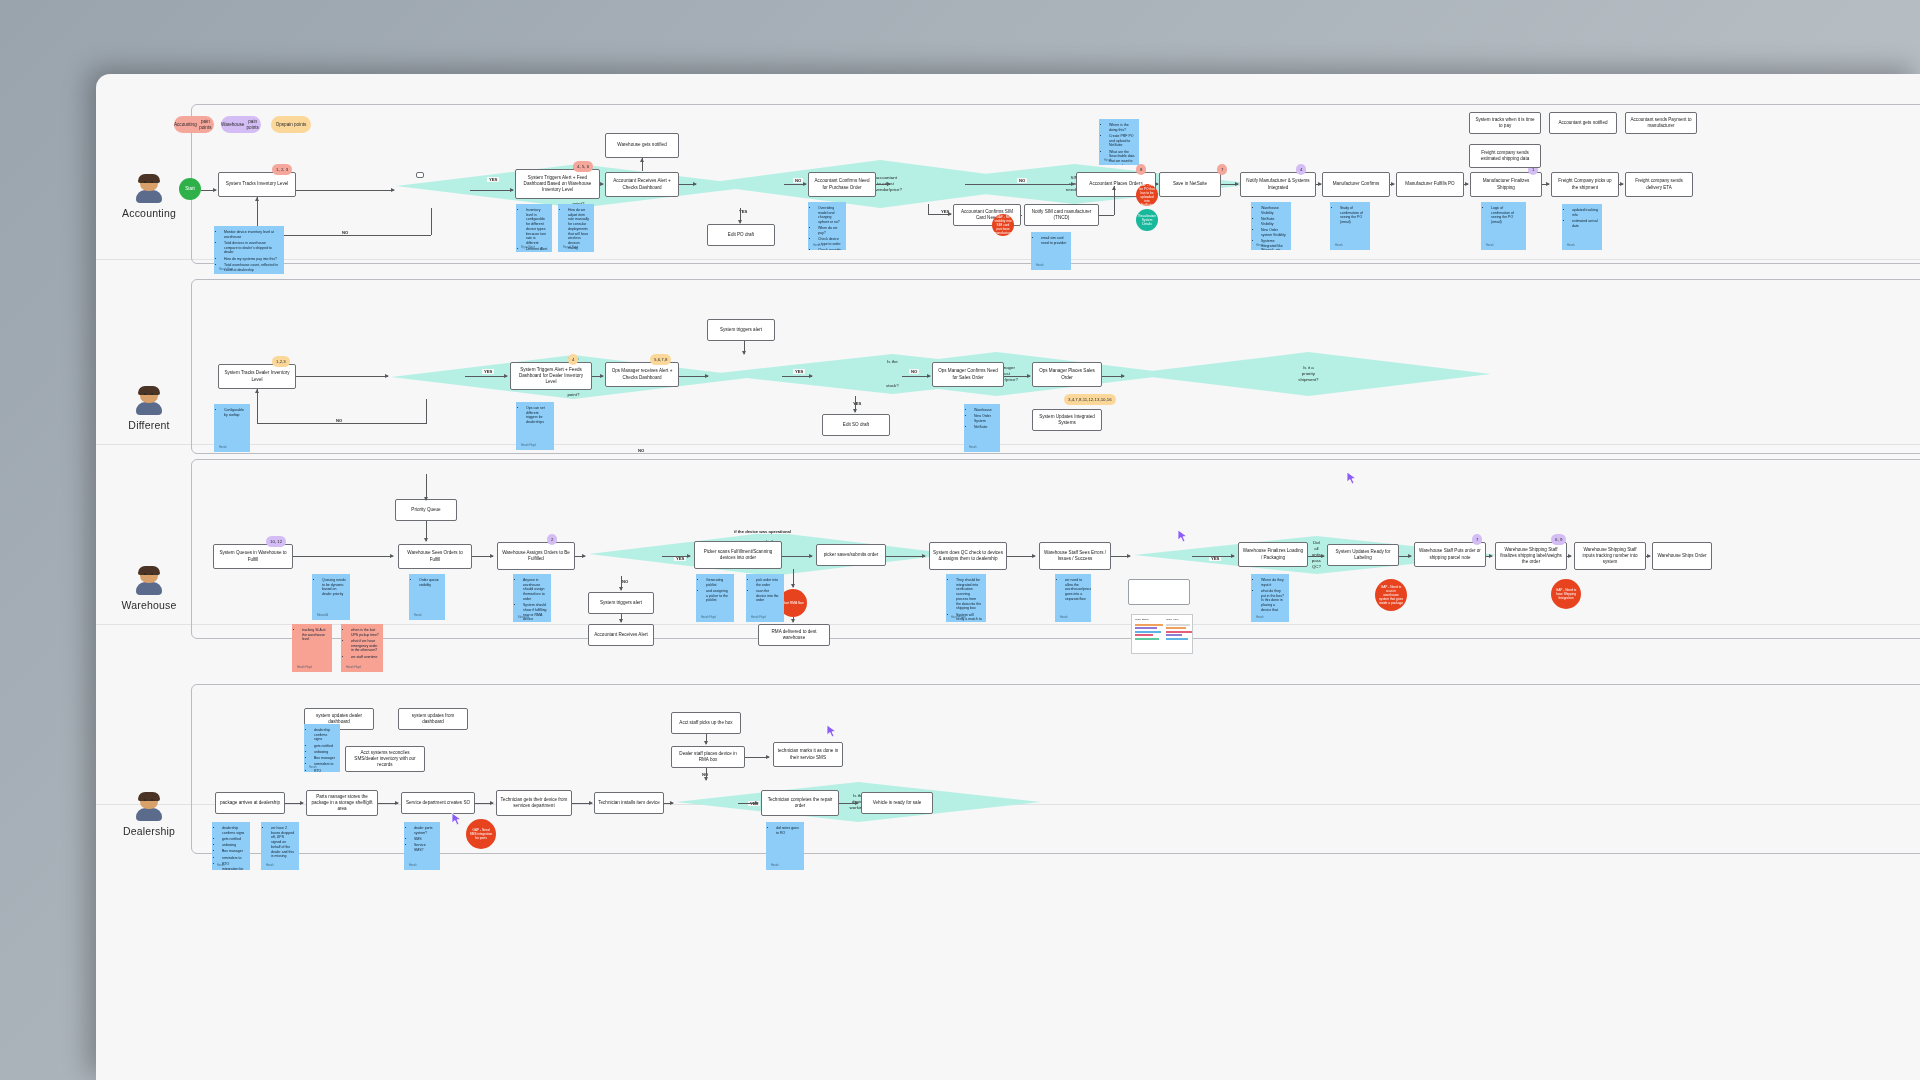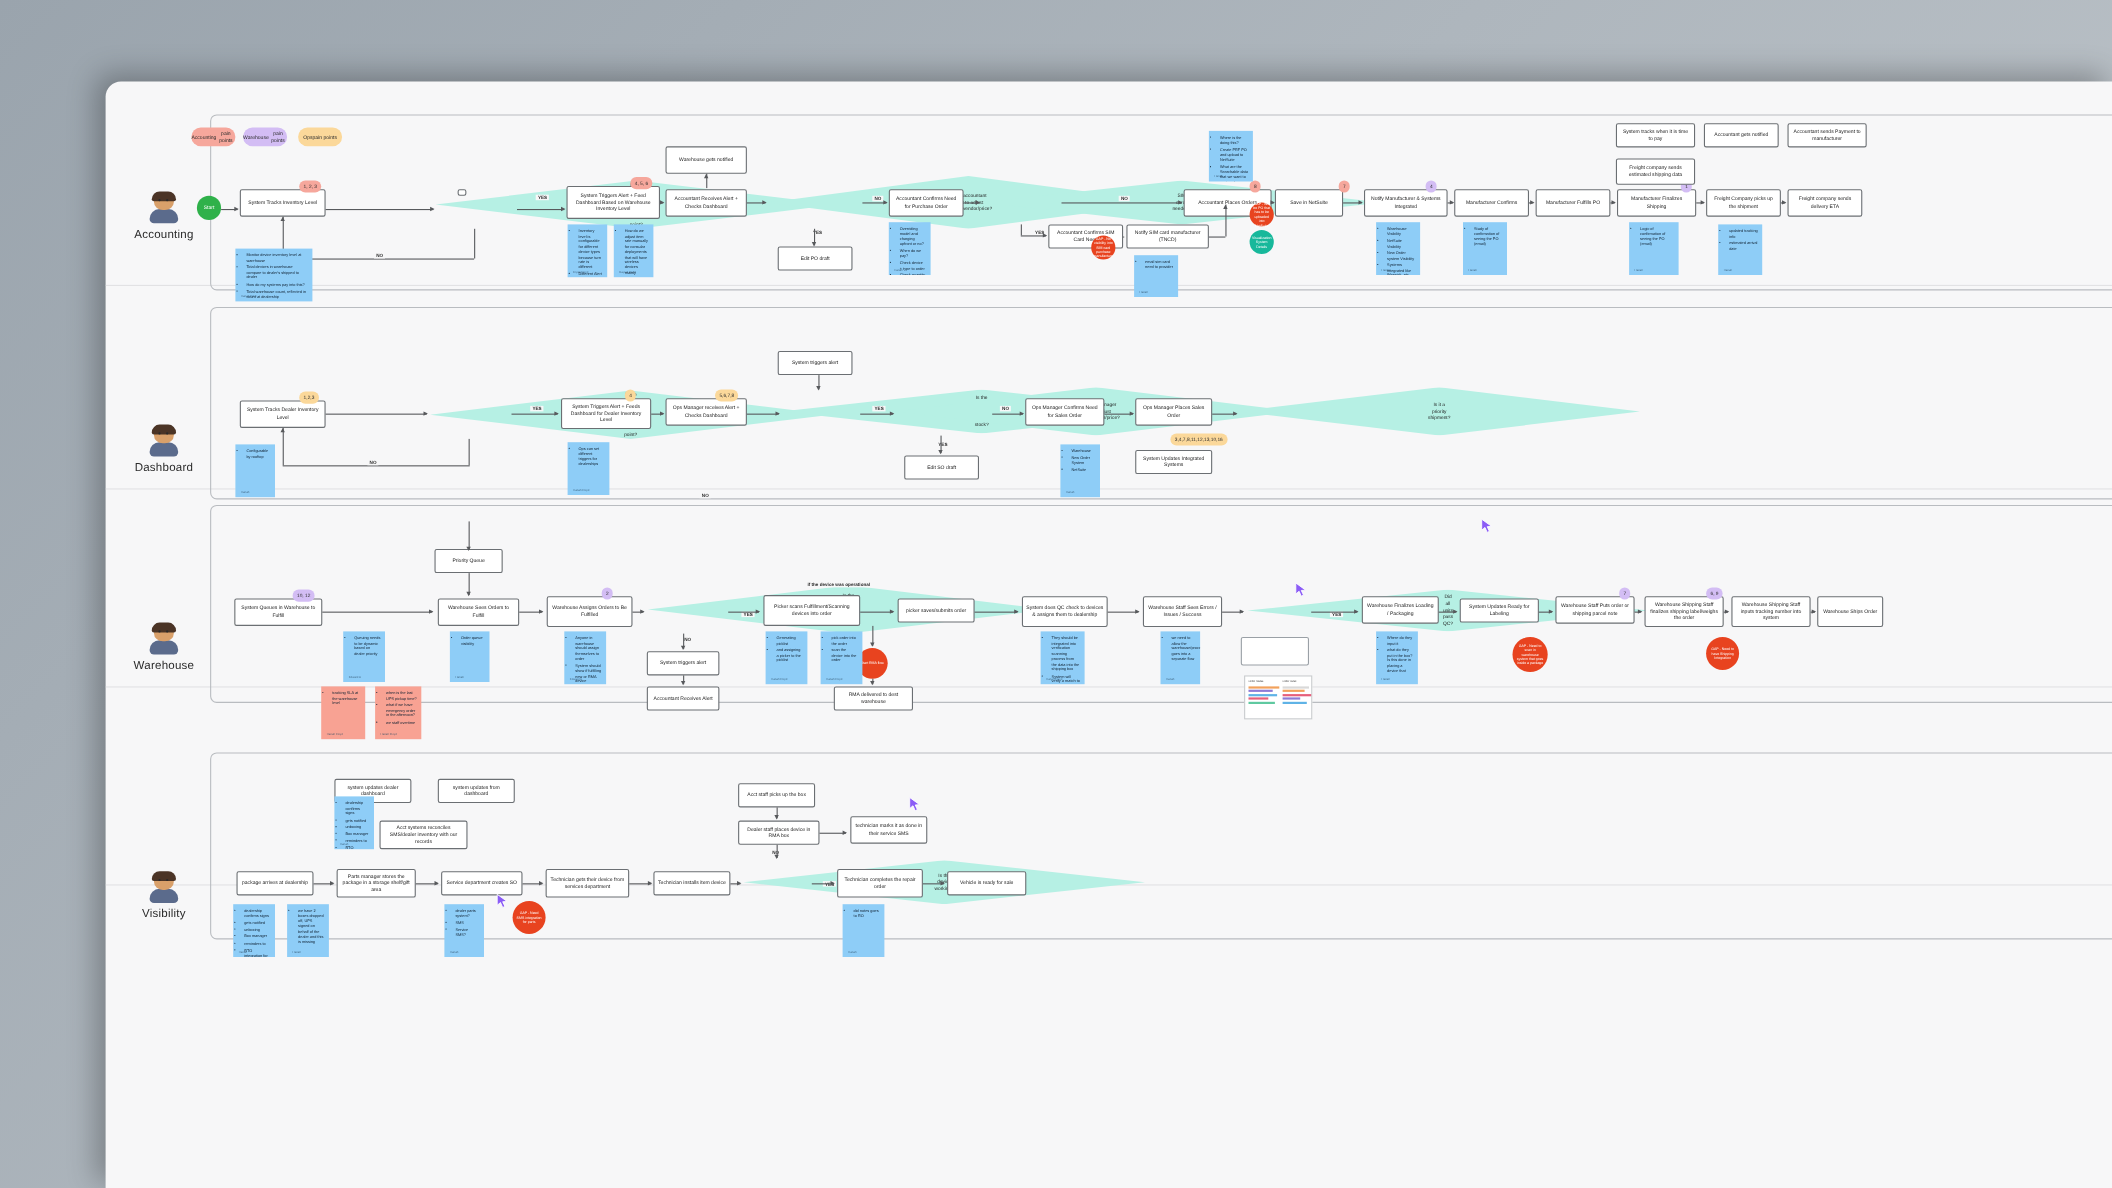"Dashboard" div.nm { text: Dashboard -> Different }
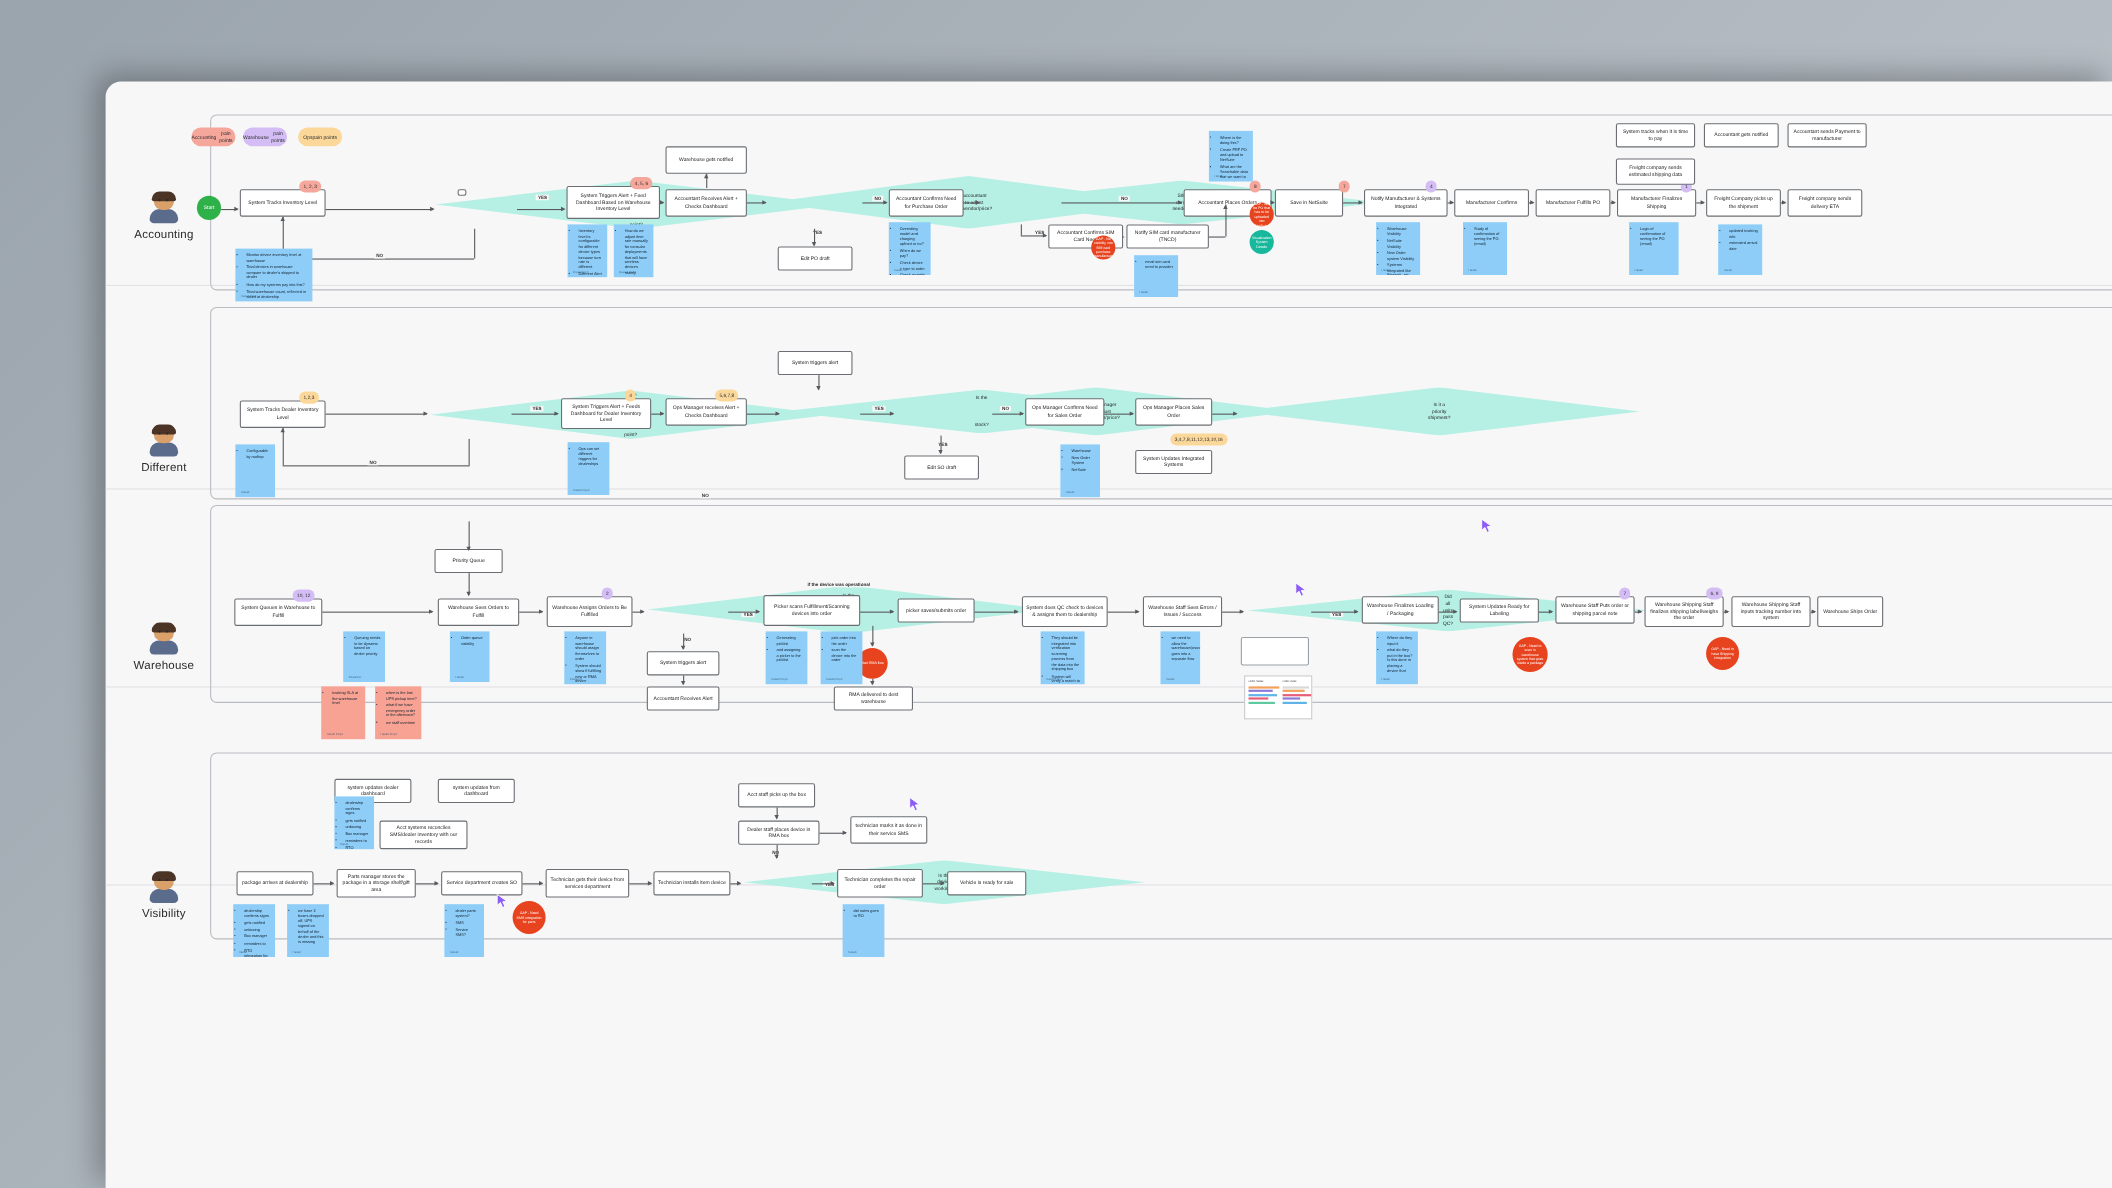"Visibility" div.nm { text: Visibility -> Dealership }
